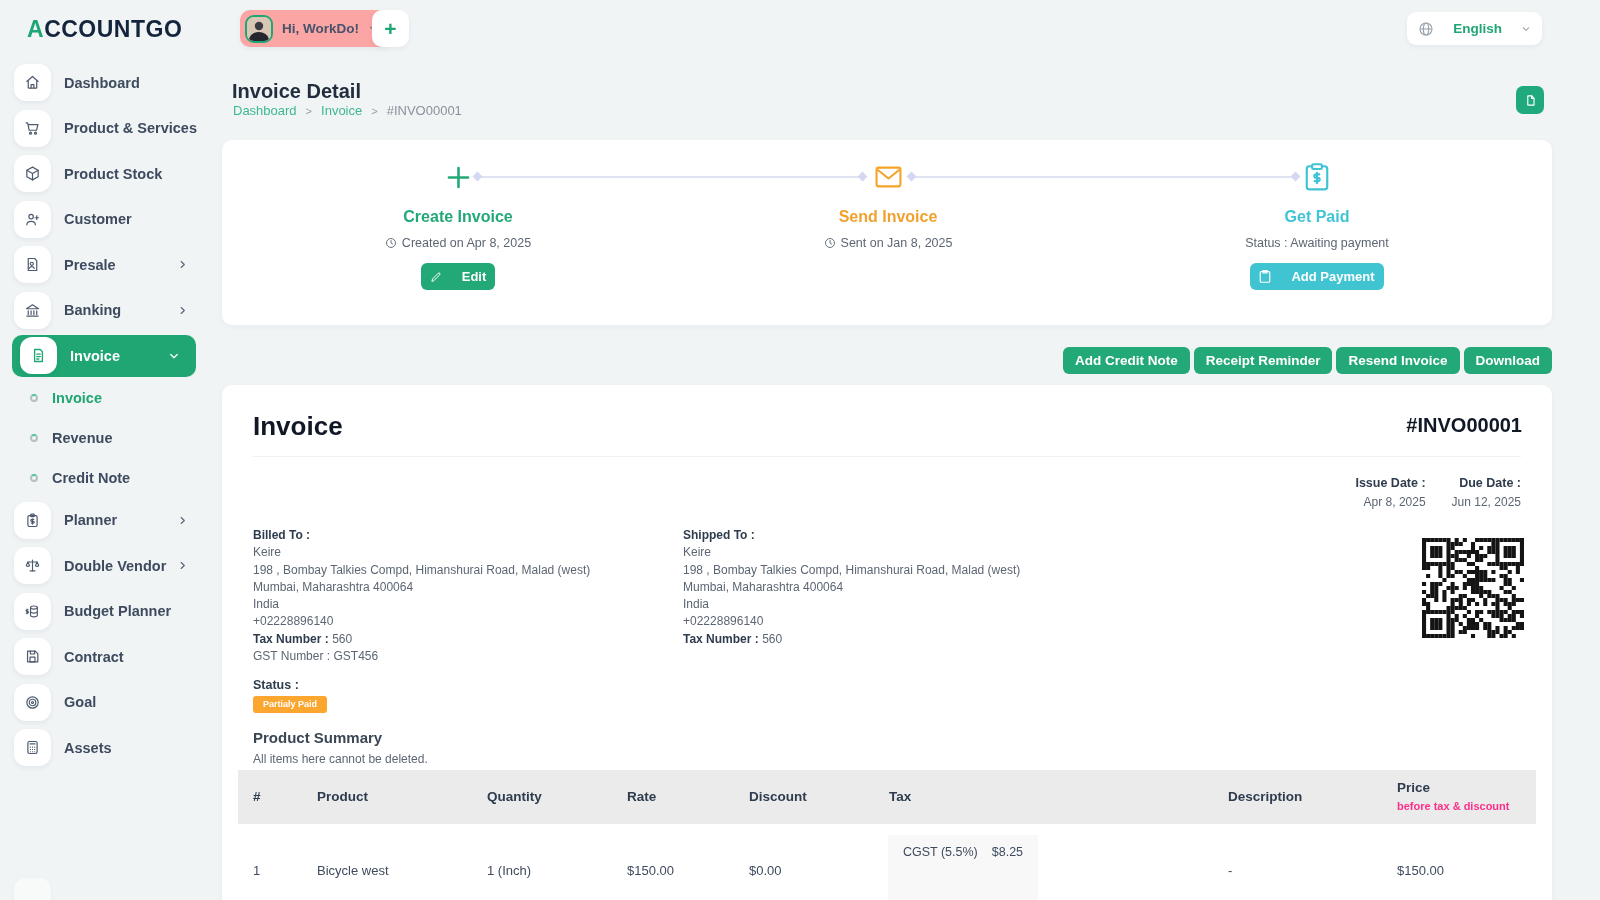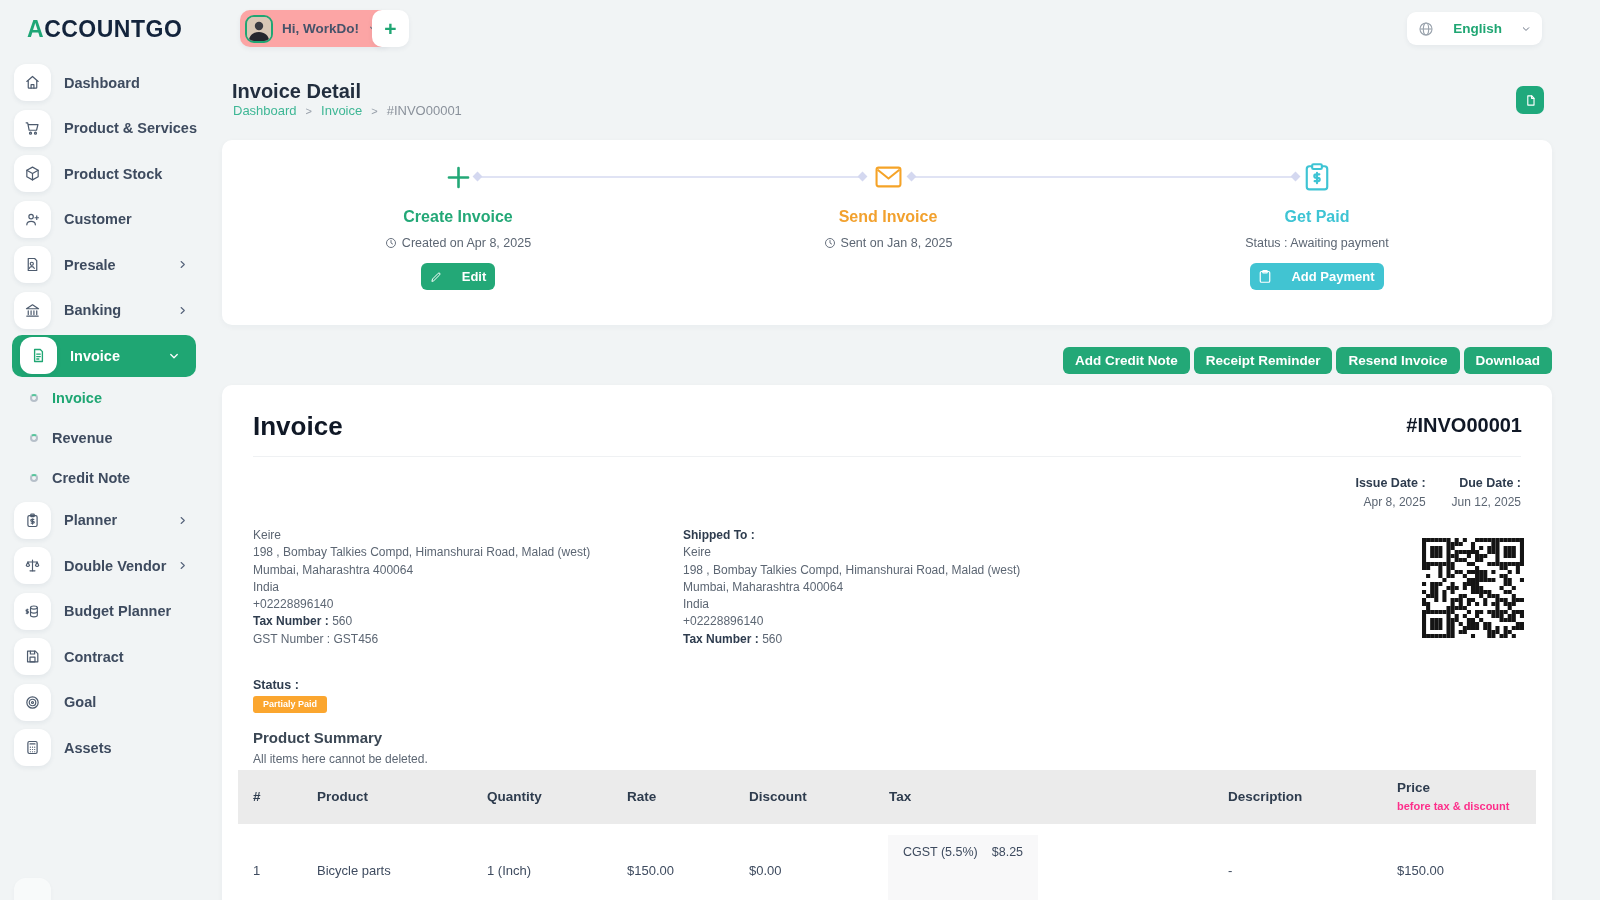"Billed To :" div.hd { html: none -> <div>Billed To :</div> }
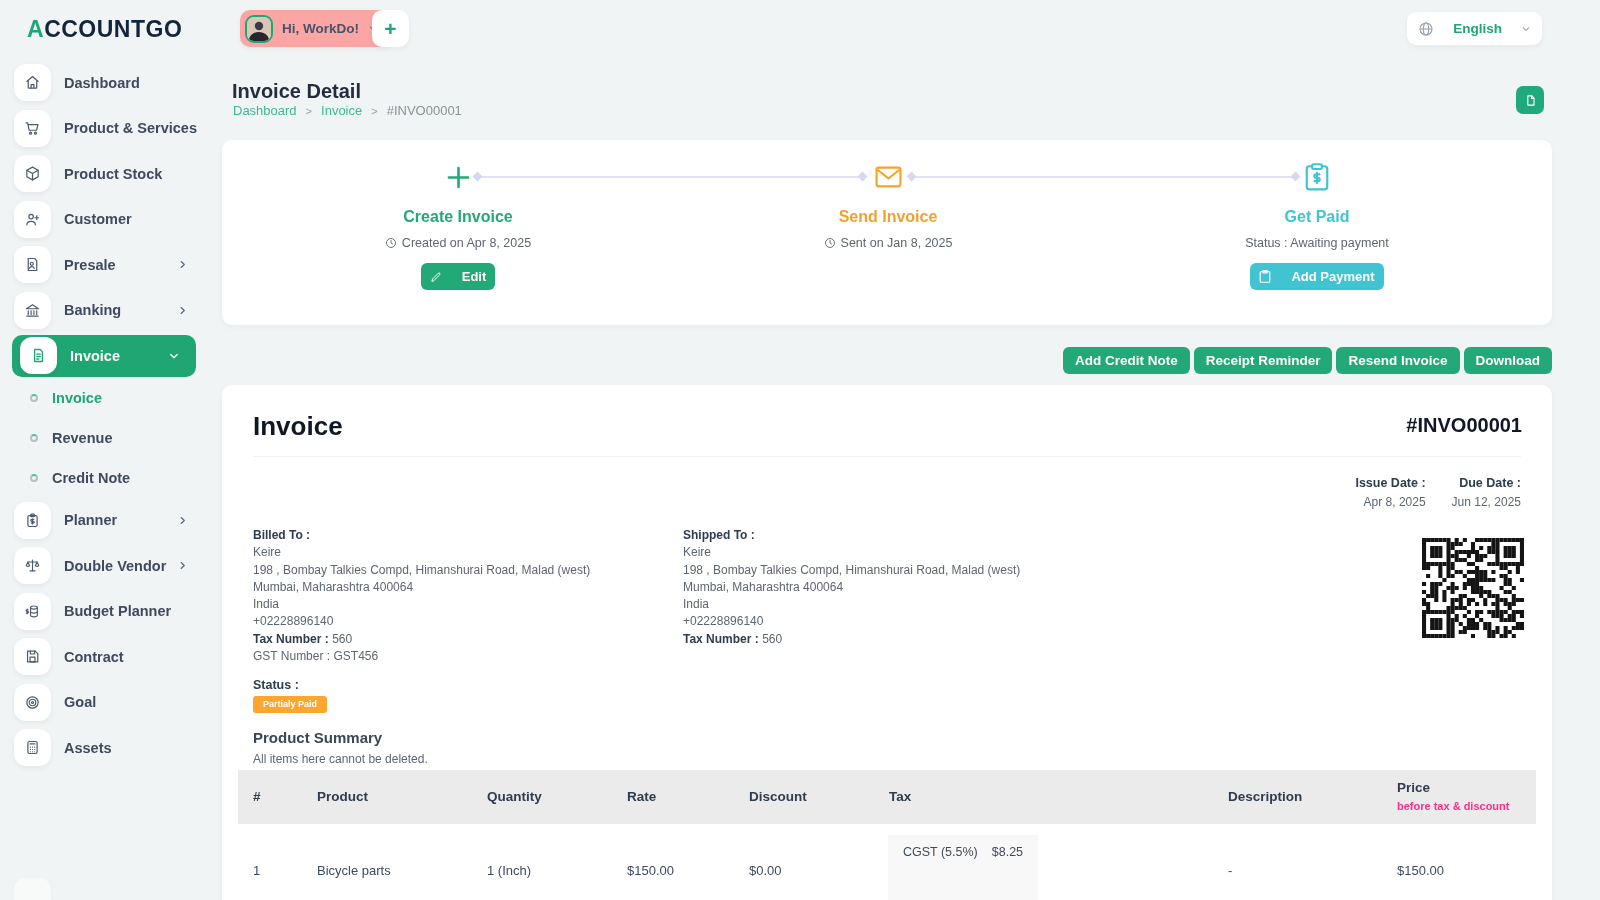"Bicycle parts" span.td { text: parts -> west }
